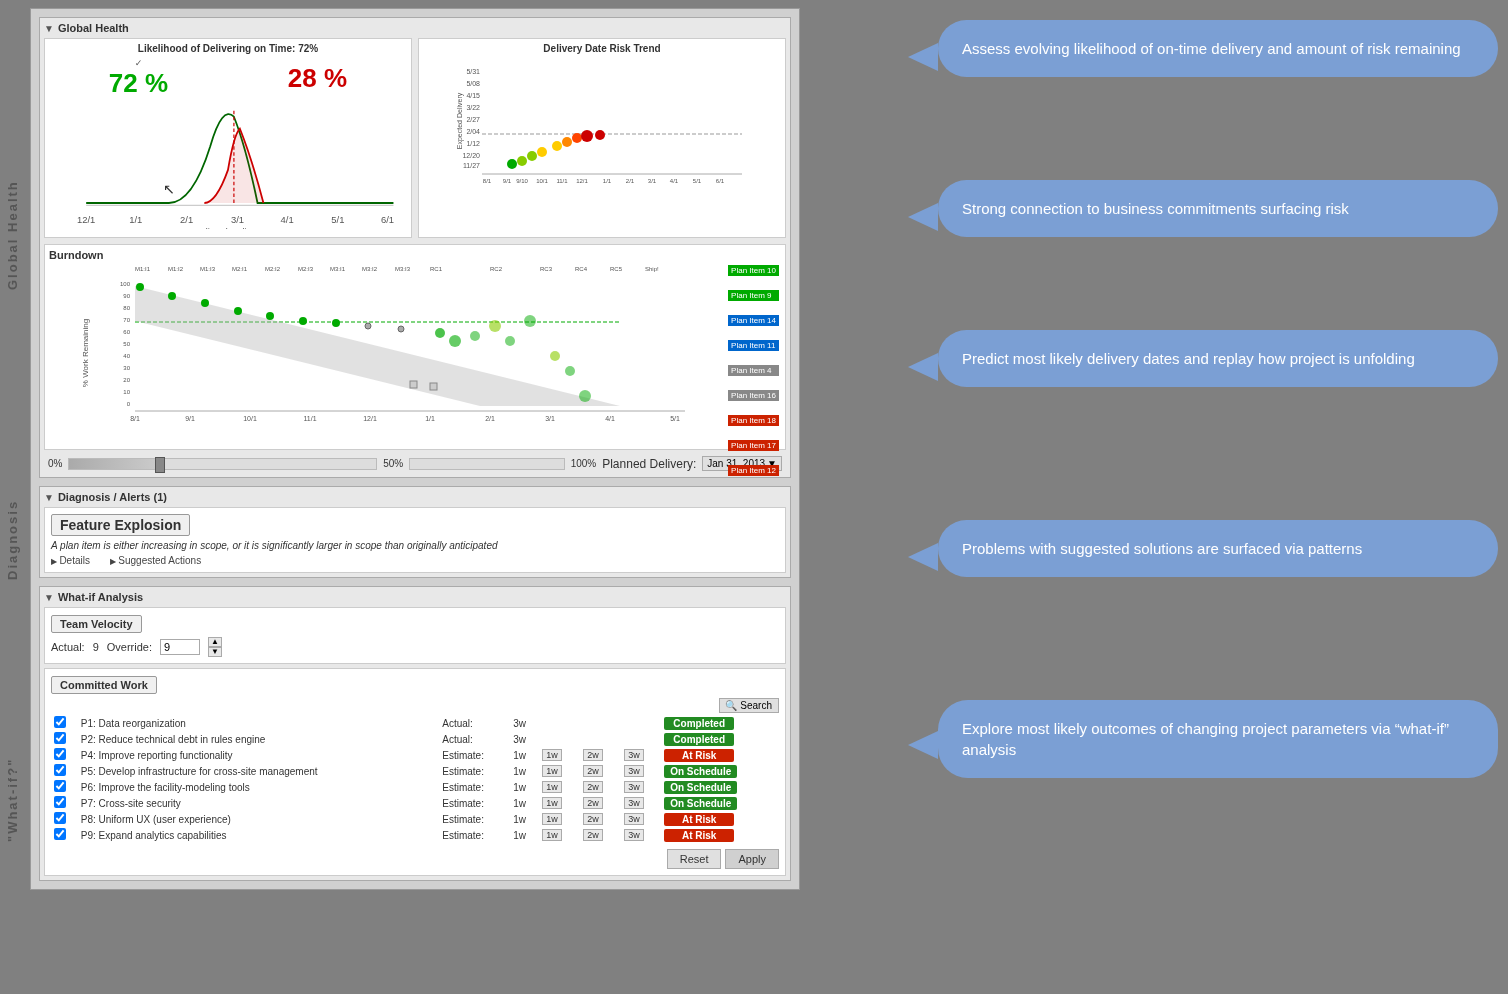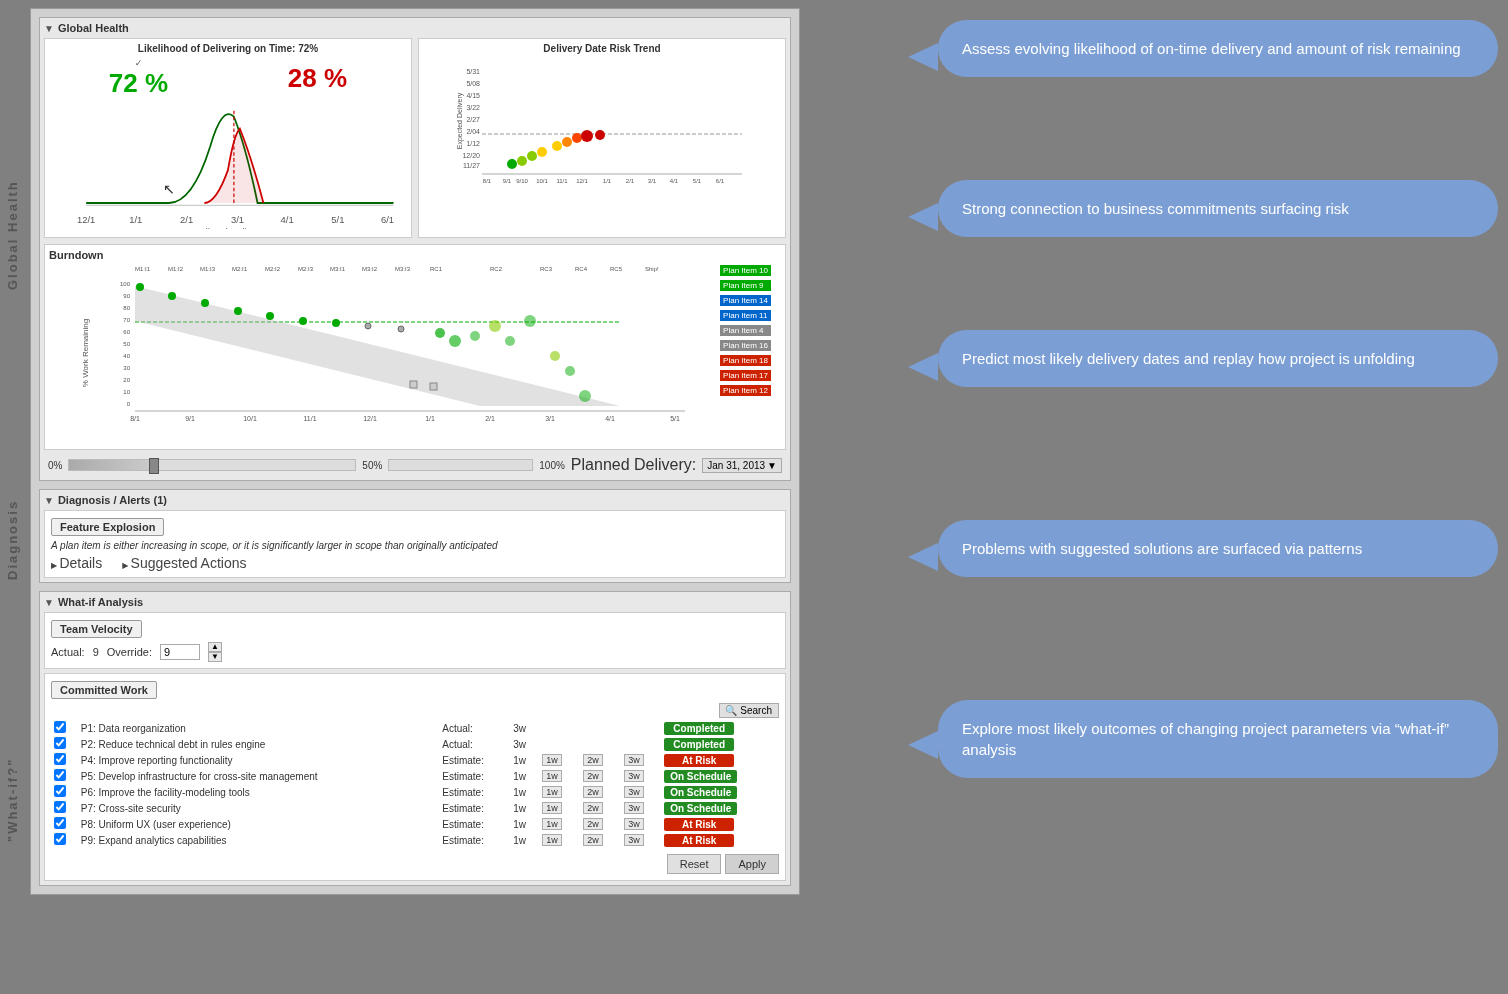"Plan Item 10" .burndown-legend { gap: 4px -> 14px; right: 14px -> 6px }
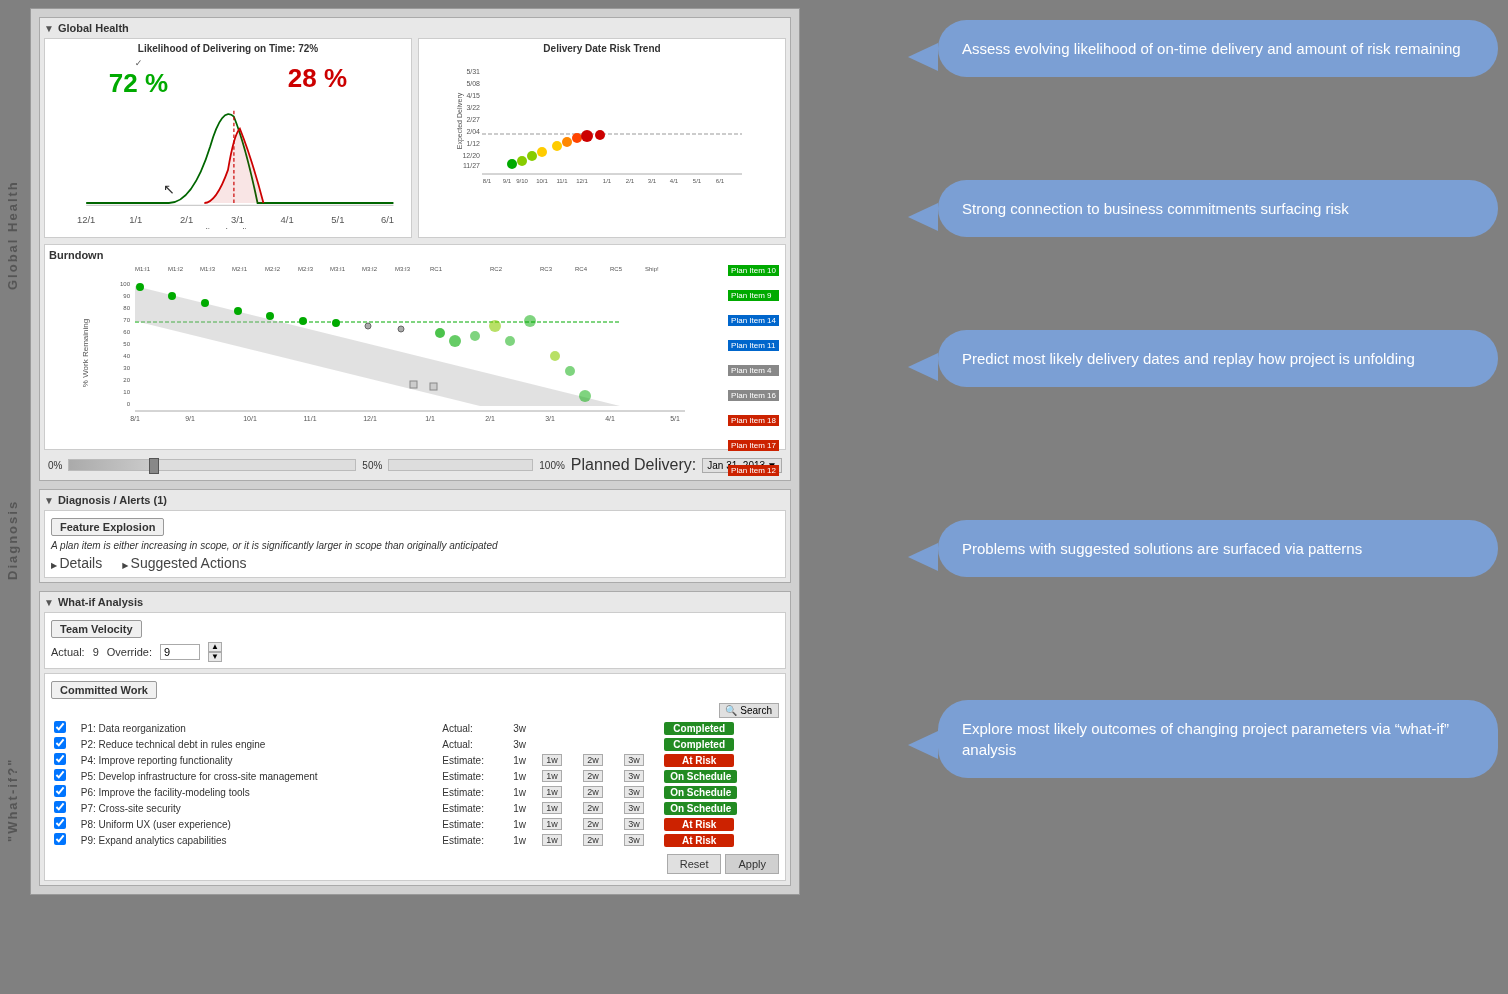"Planned Delivery:" .planned-delivery { font-size: 16px -> 12px }
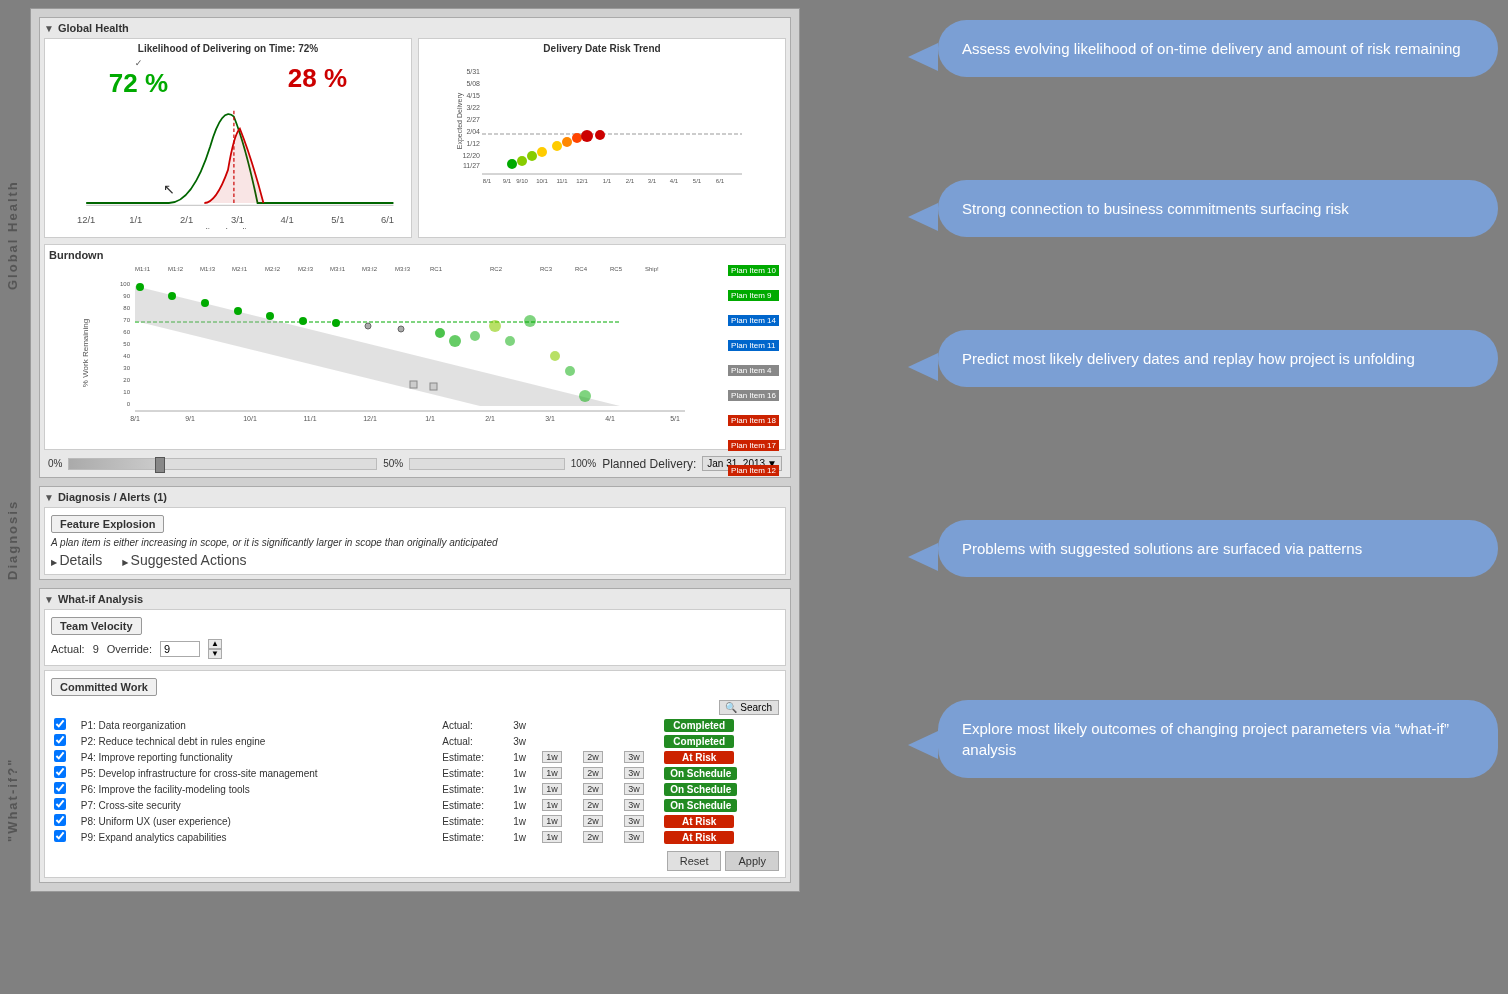"Feature Explosion" .feature-explosion-label { font-size: 11px -> 14px }
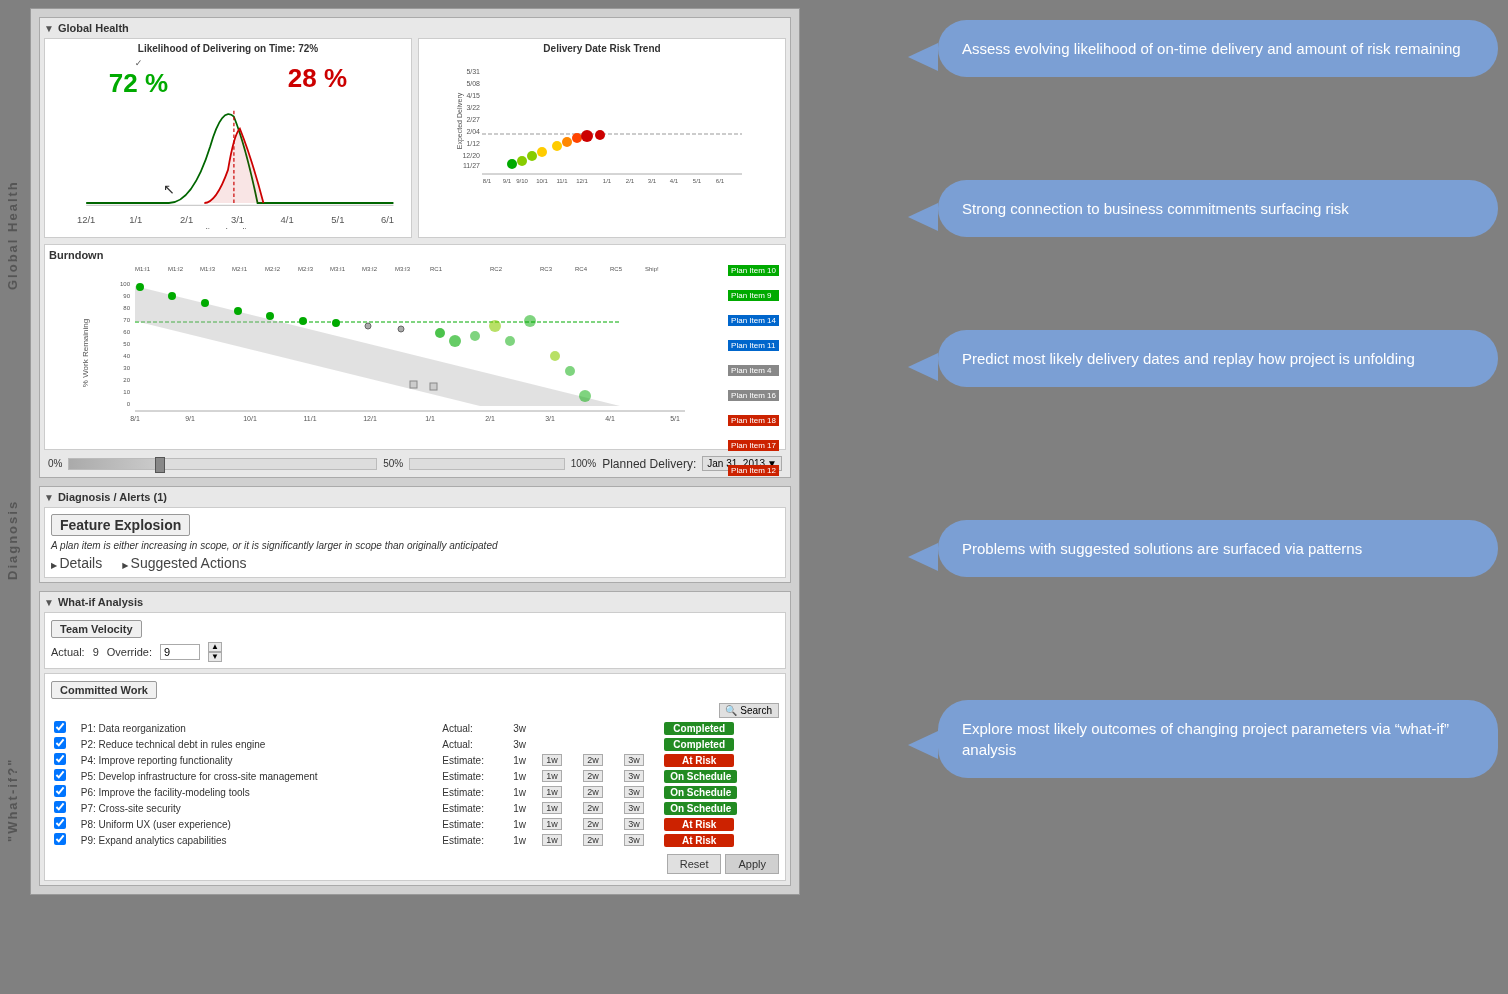"Details" .expand-link { font-size: 14px -> 10px }
